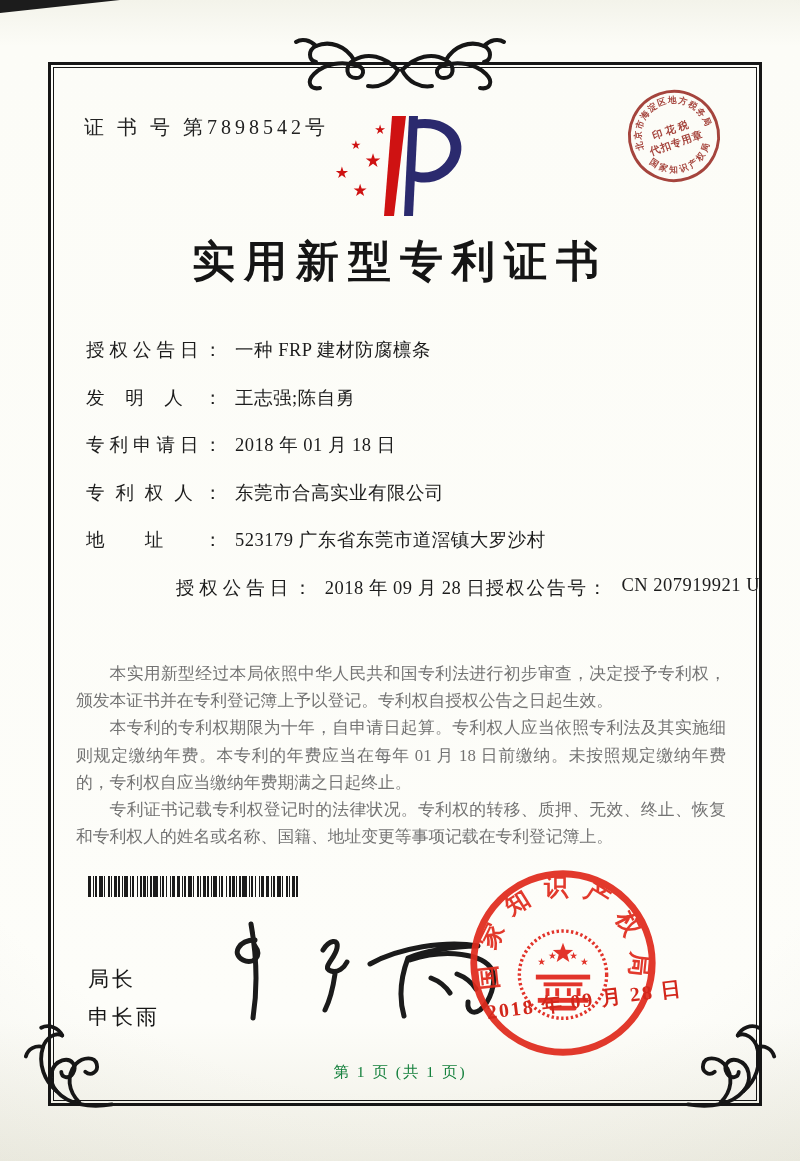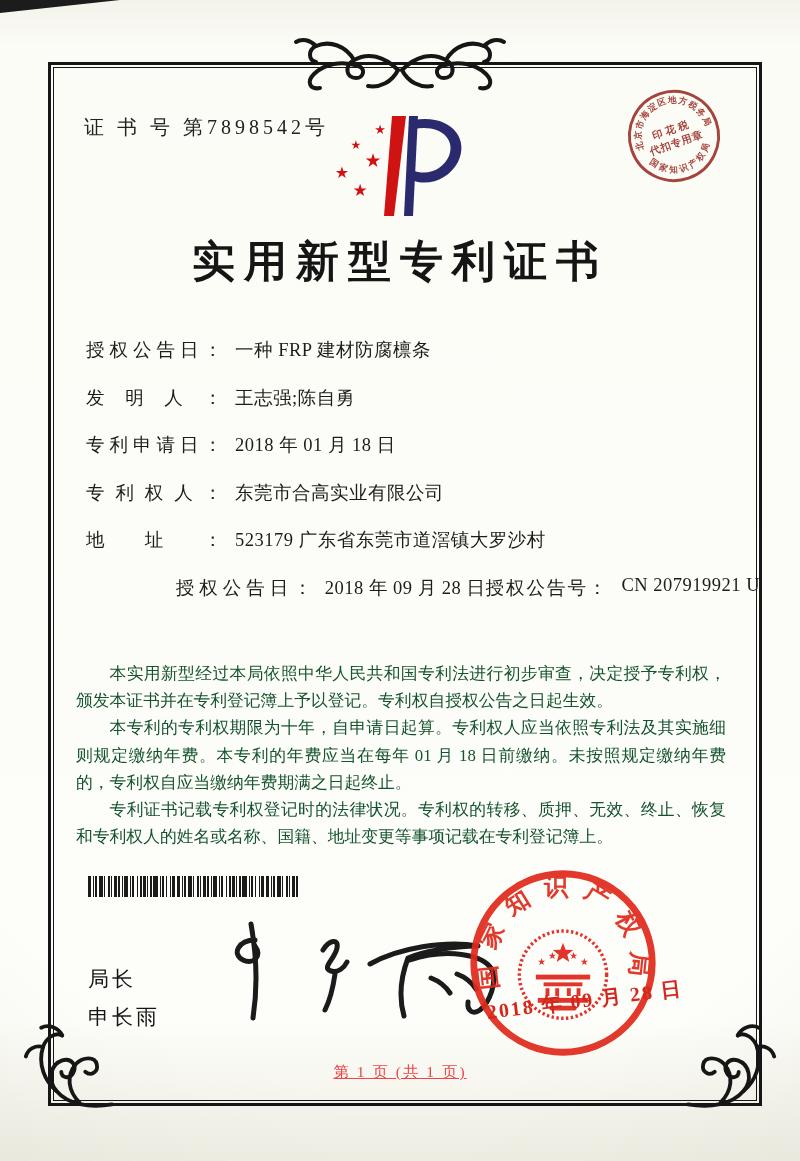"本实用新型经过本局依照中华人民共和国专利法进行初步审查，决定授予专利权，颁发本证" .paras { color: #14532d -> #737373 }
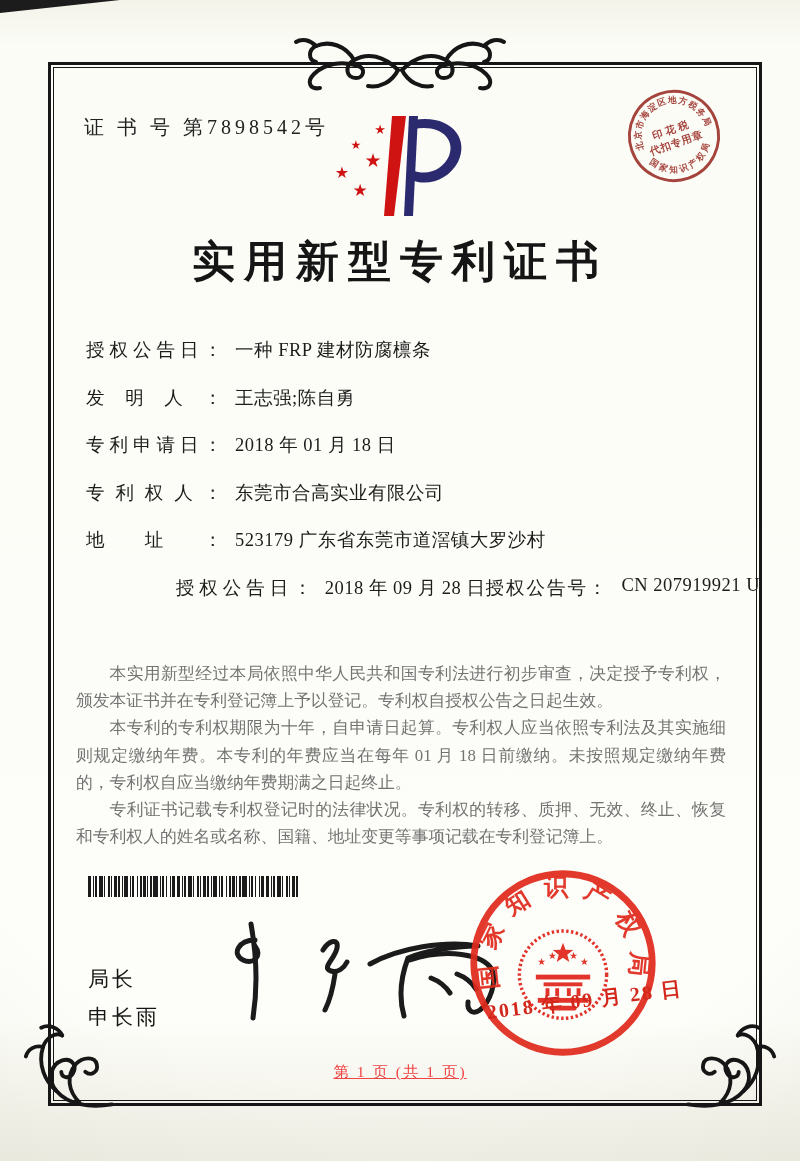"第 1 页 (共 1" .footer { color: #ef4444 -> #15803d; text-decoration: underline -> none }
